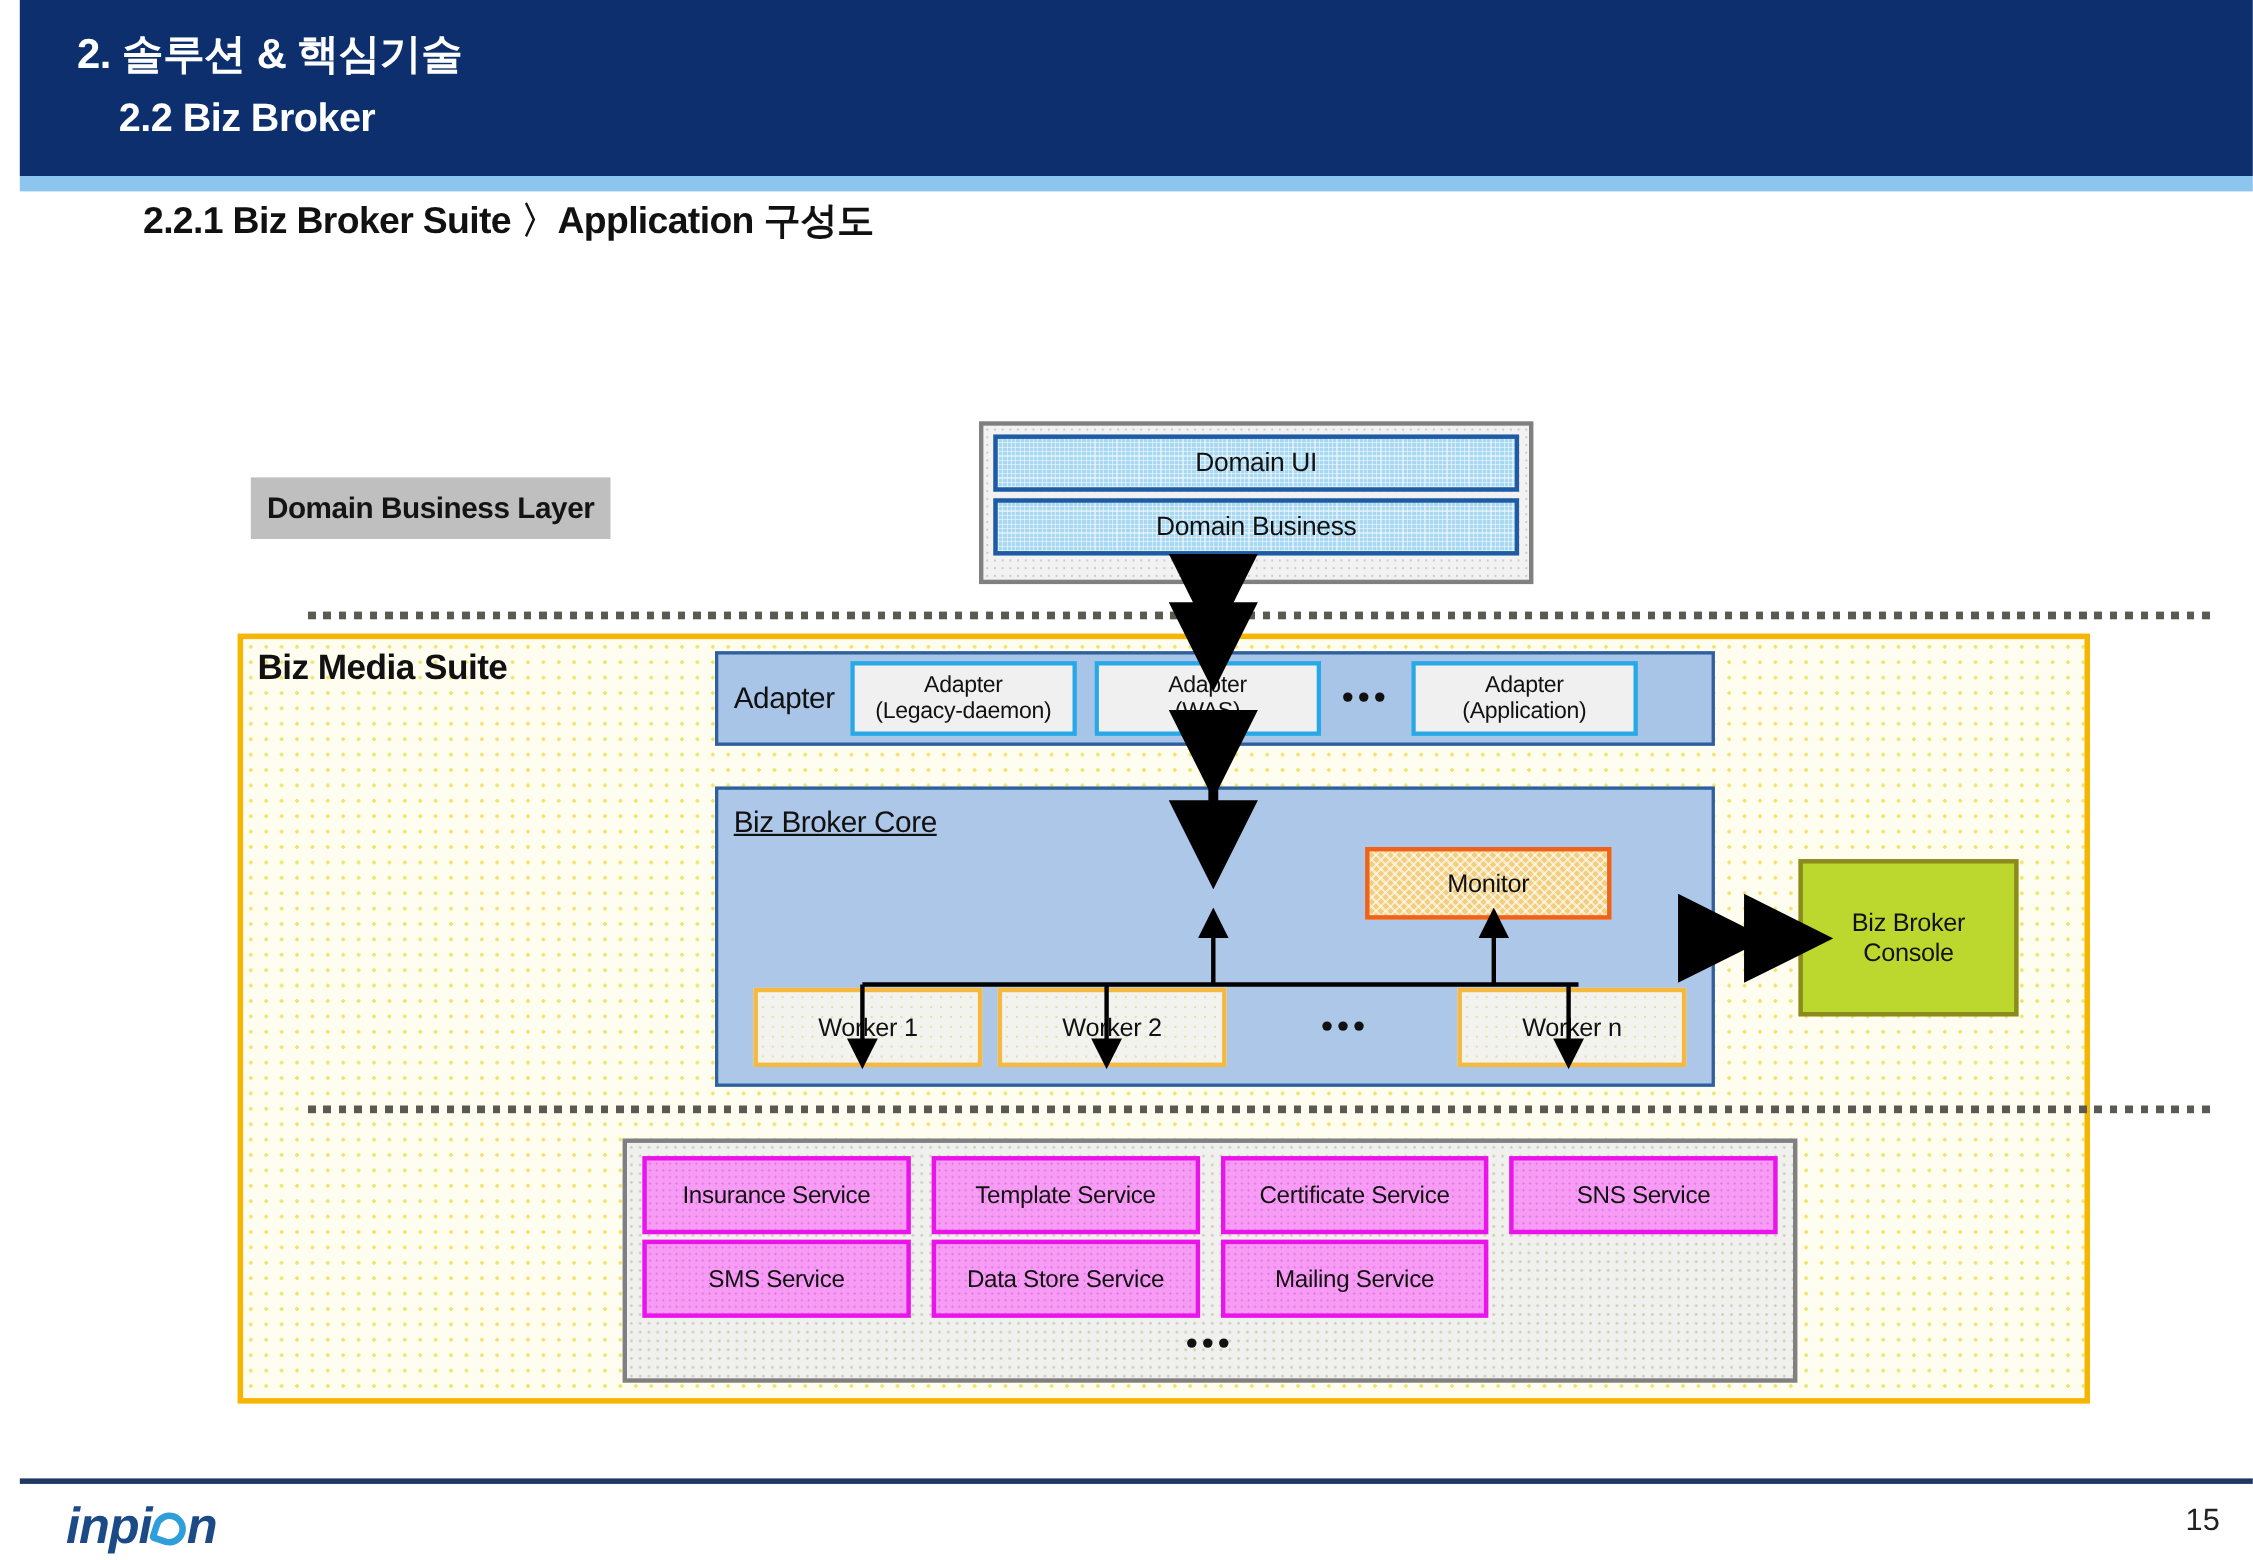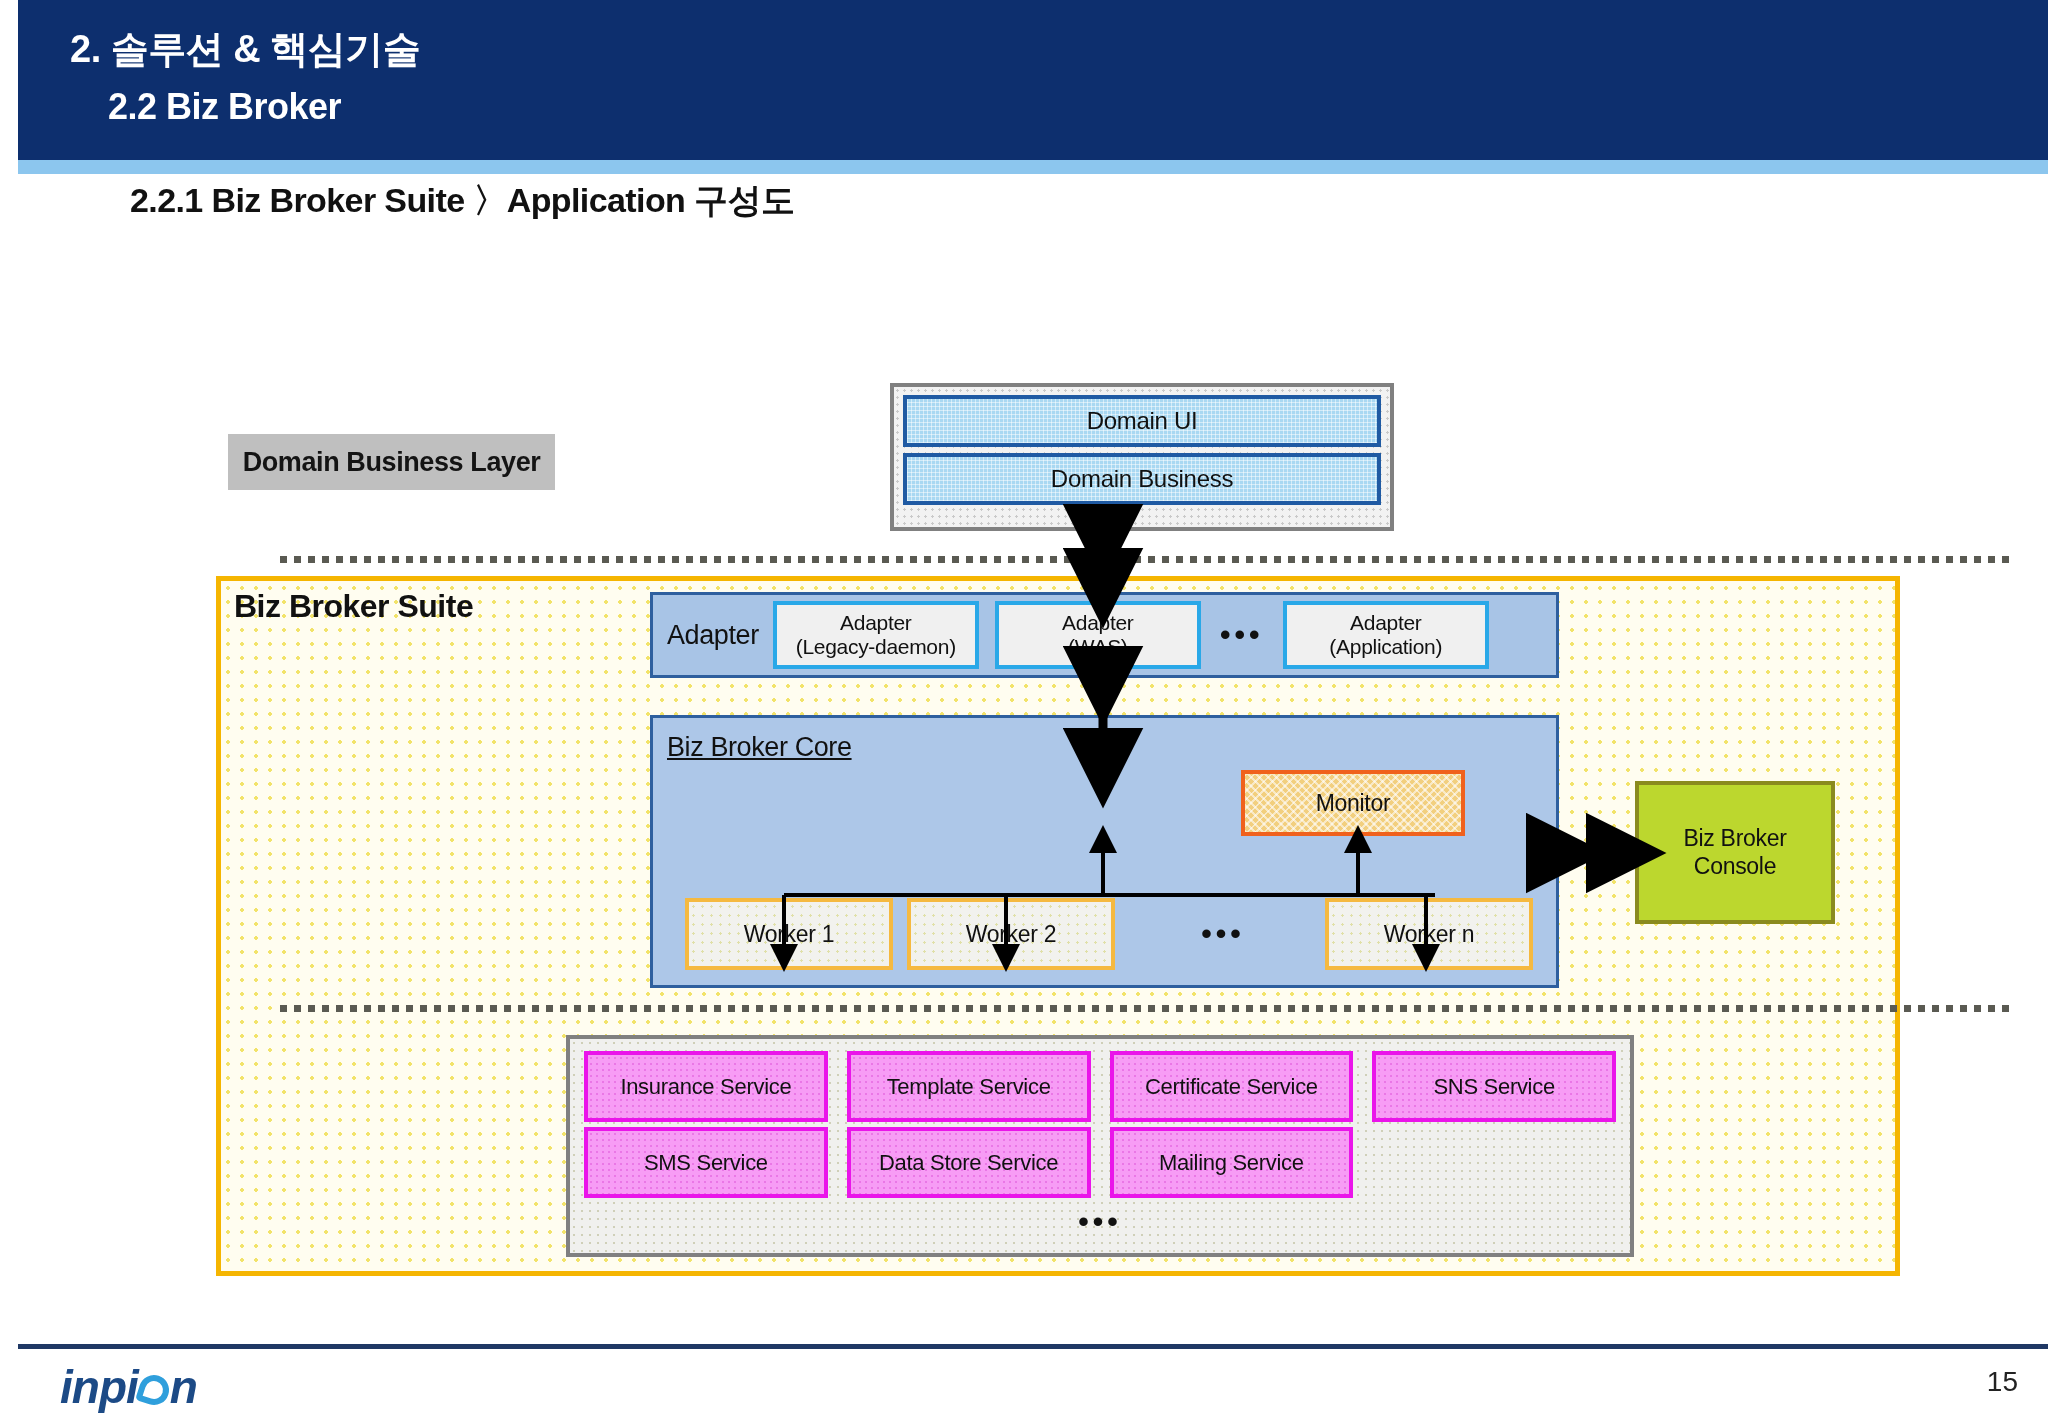"Biz Broker Suite" div.suite-title { text: Broker -> Media }
